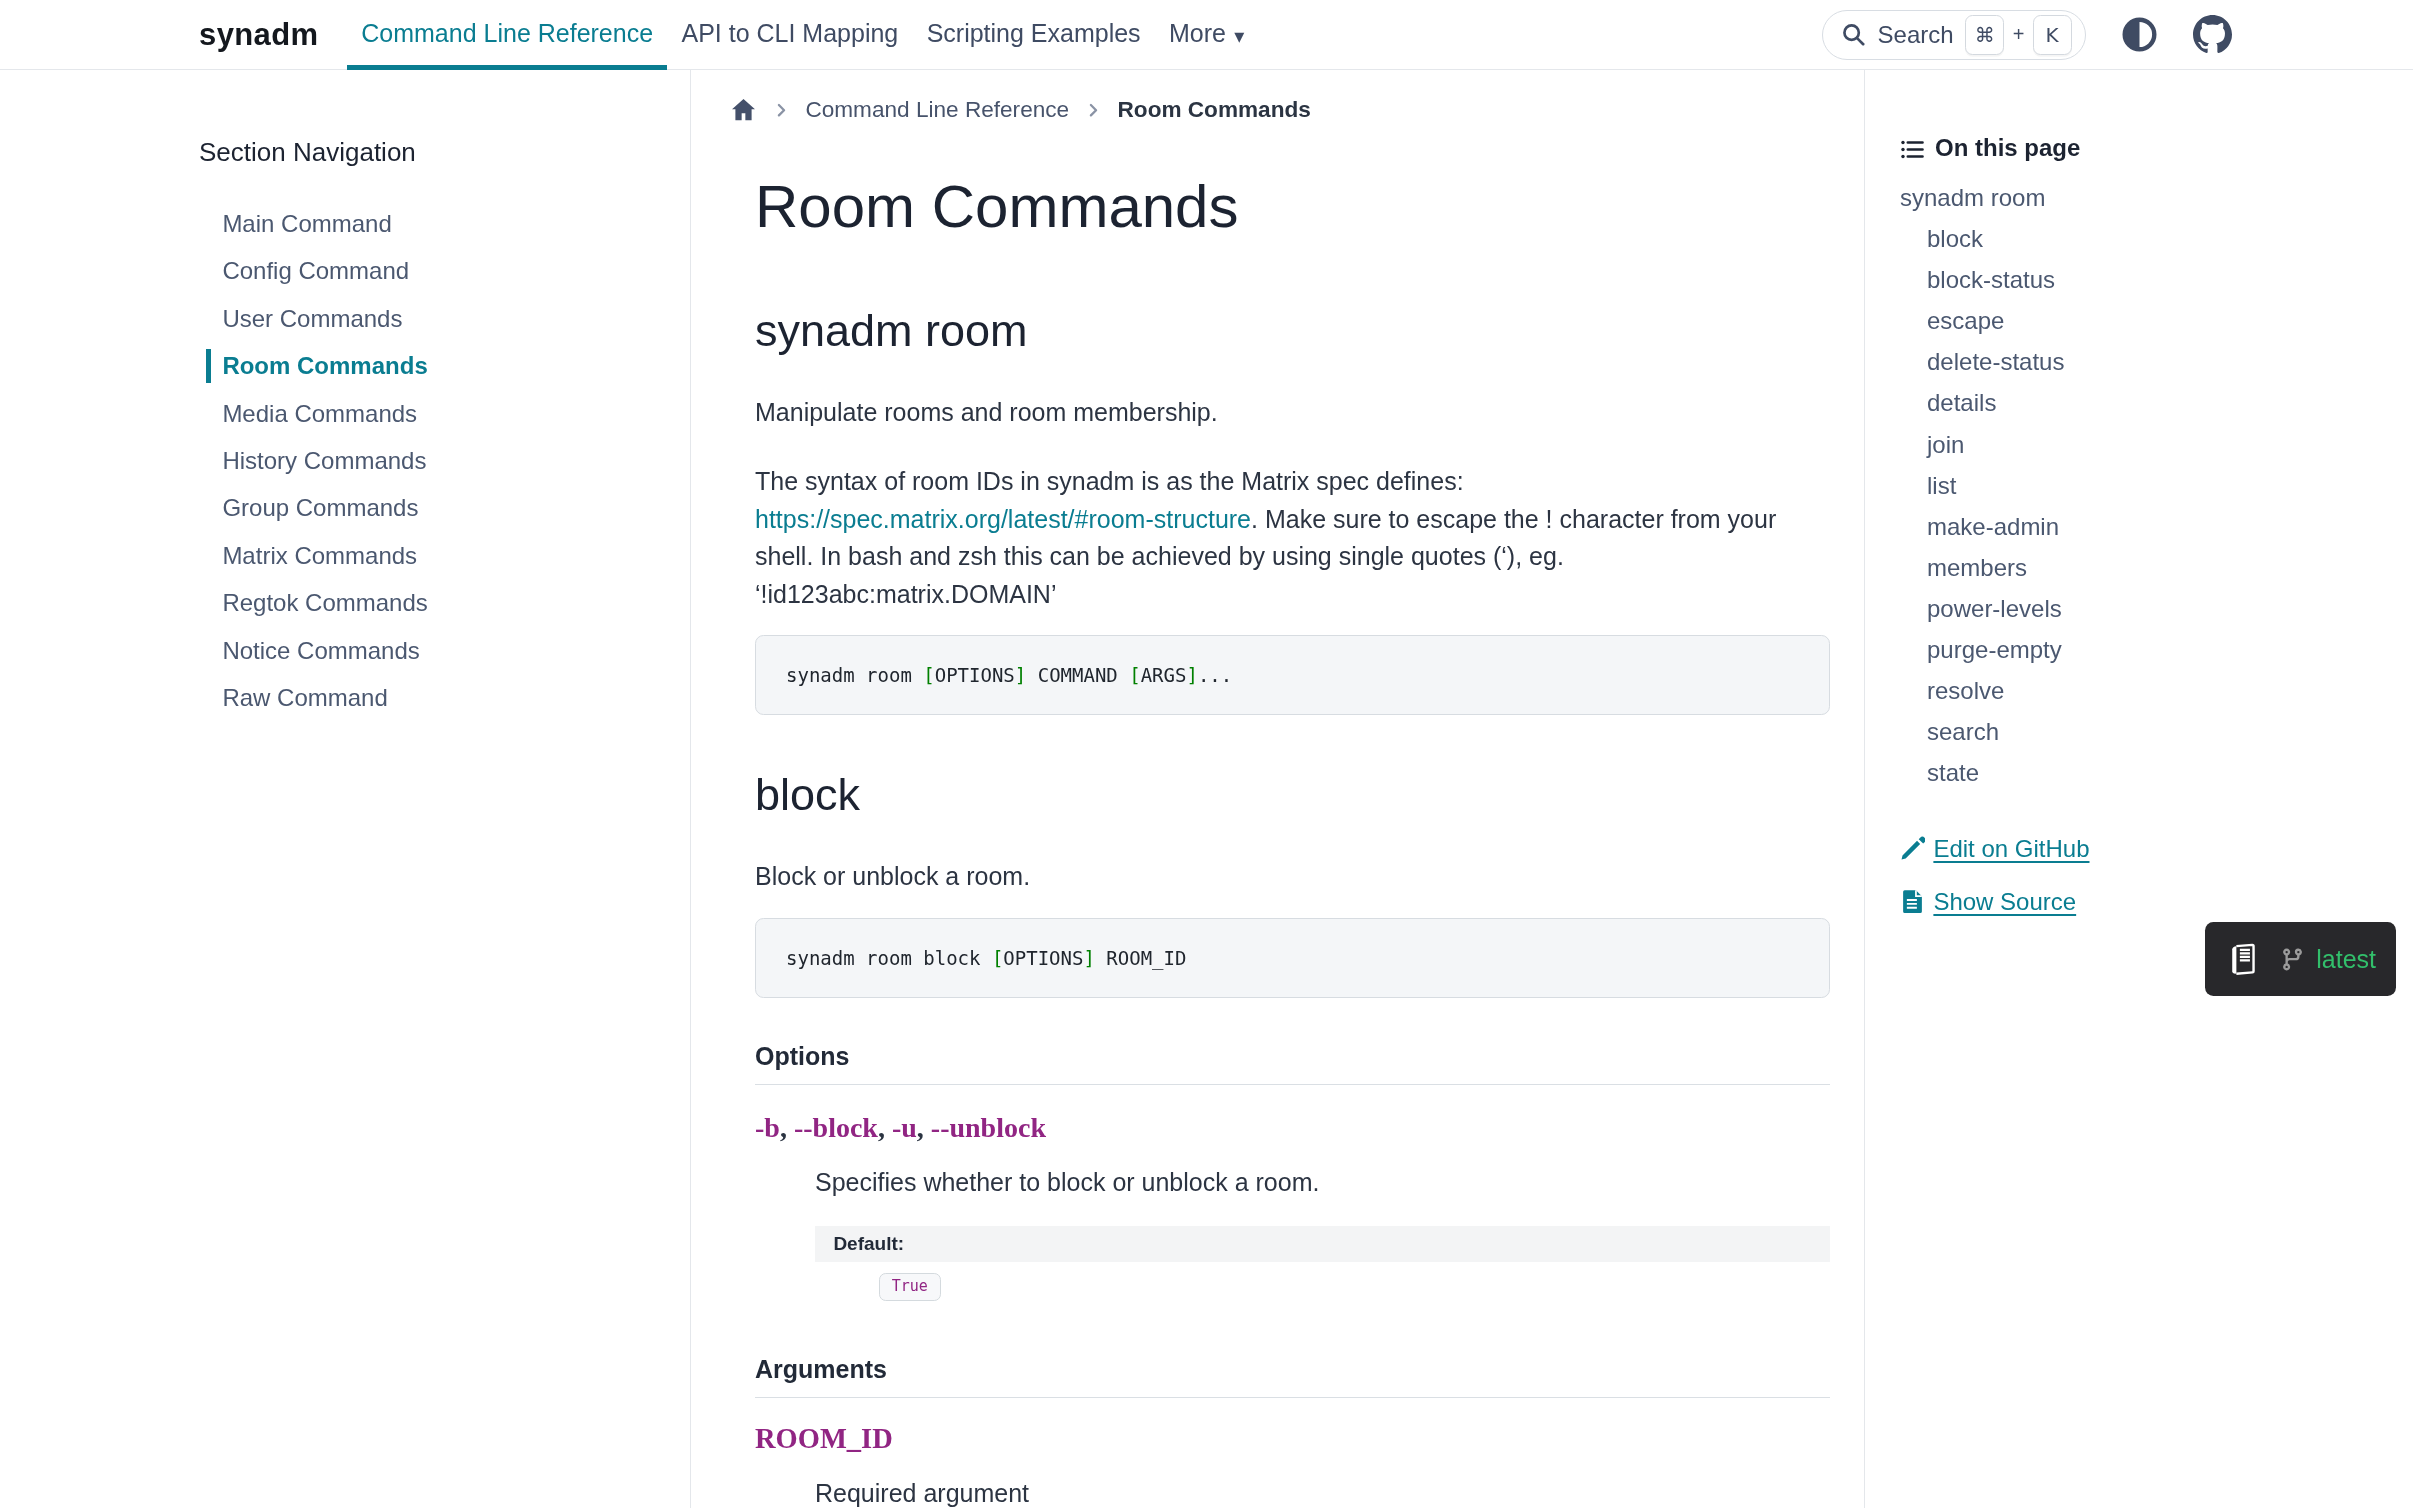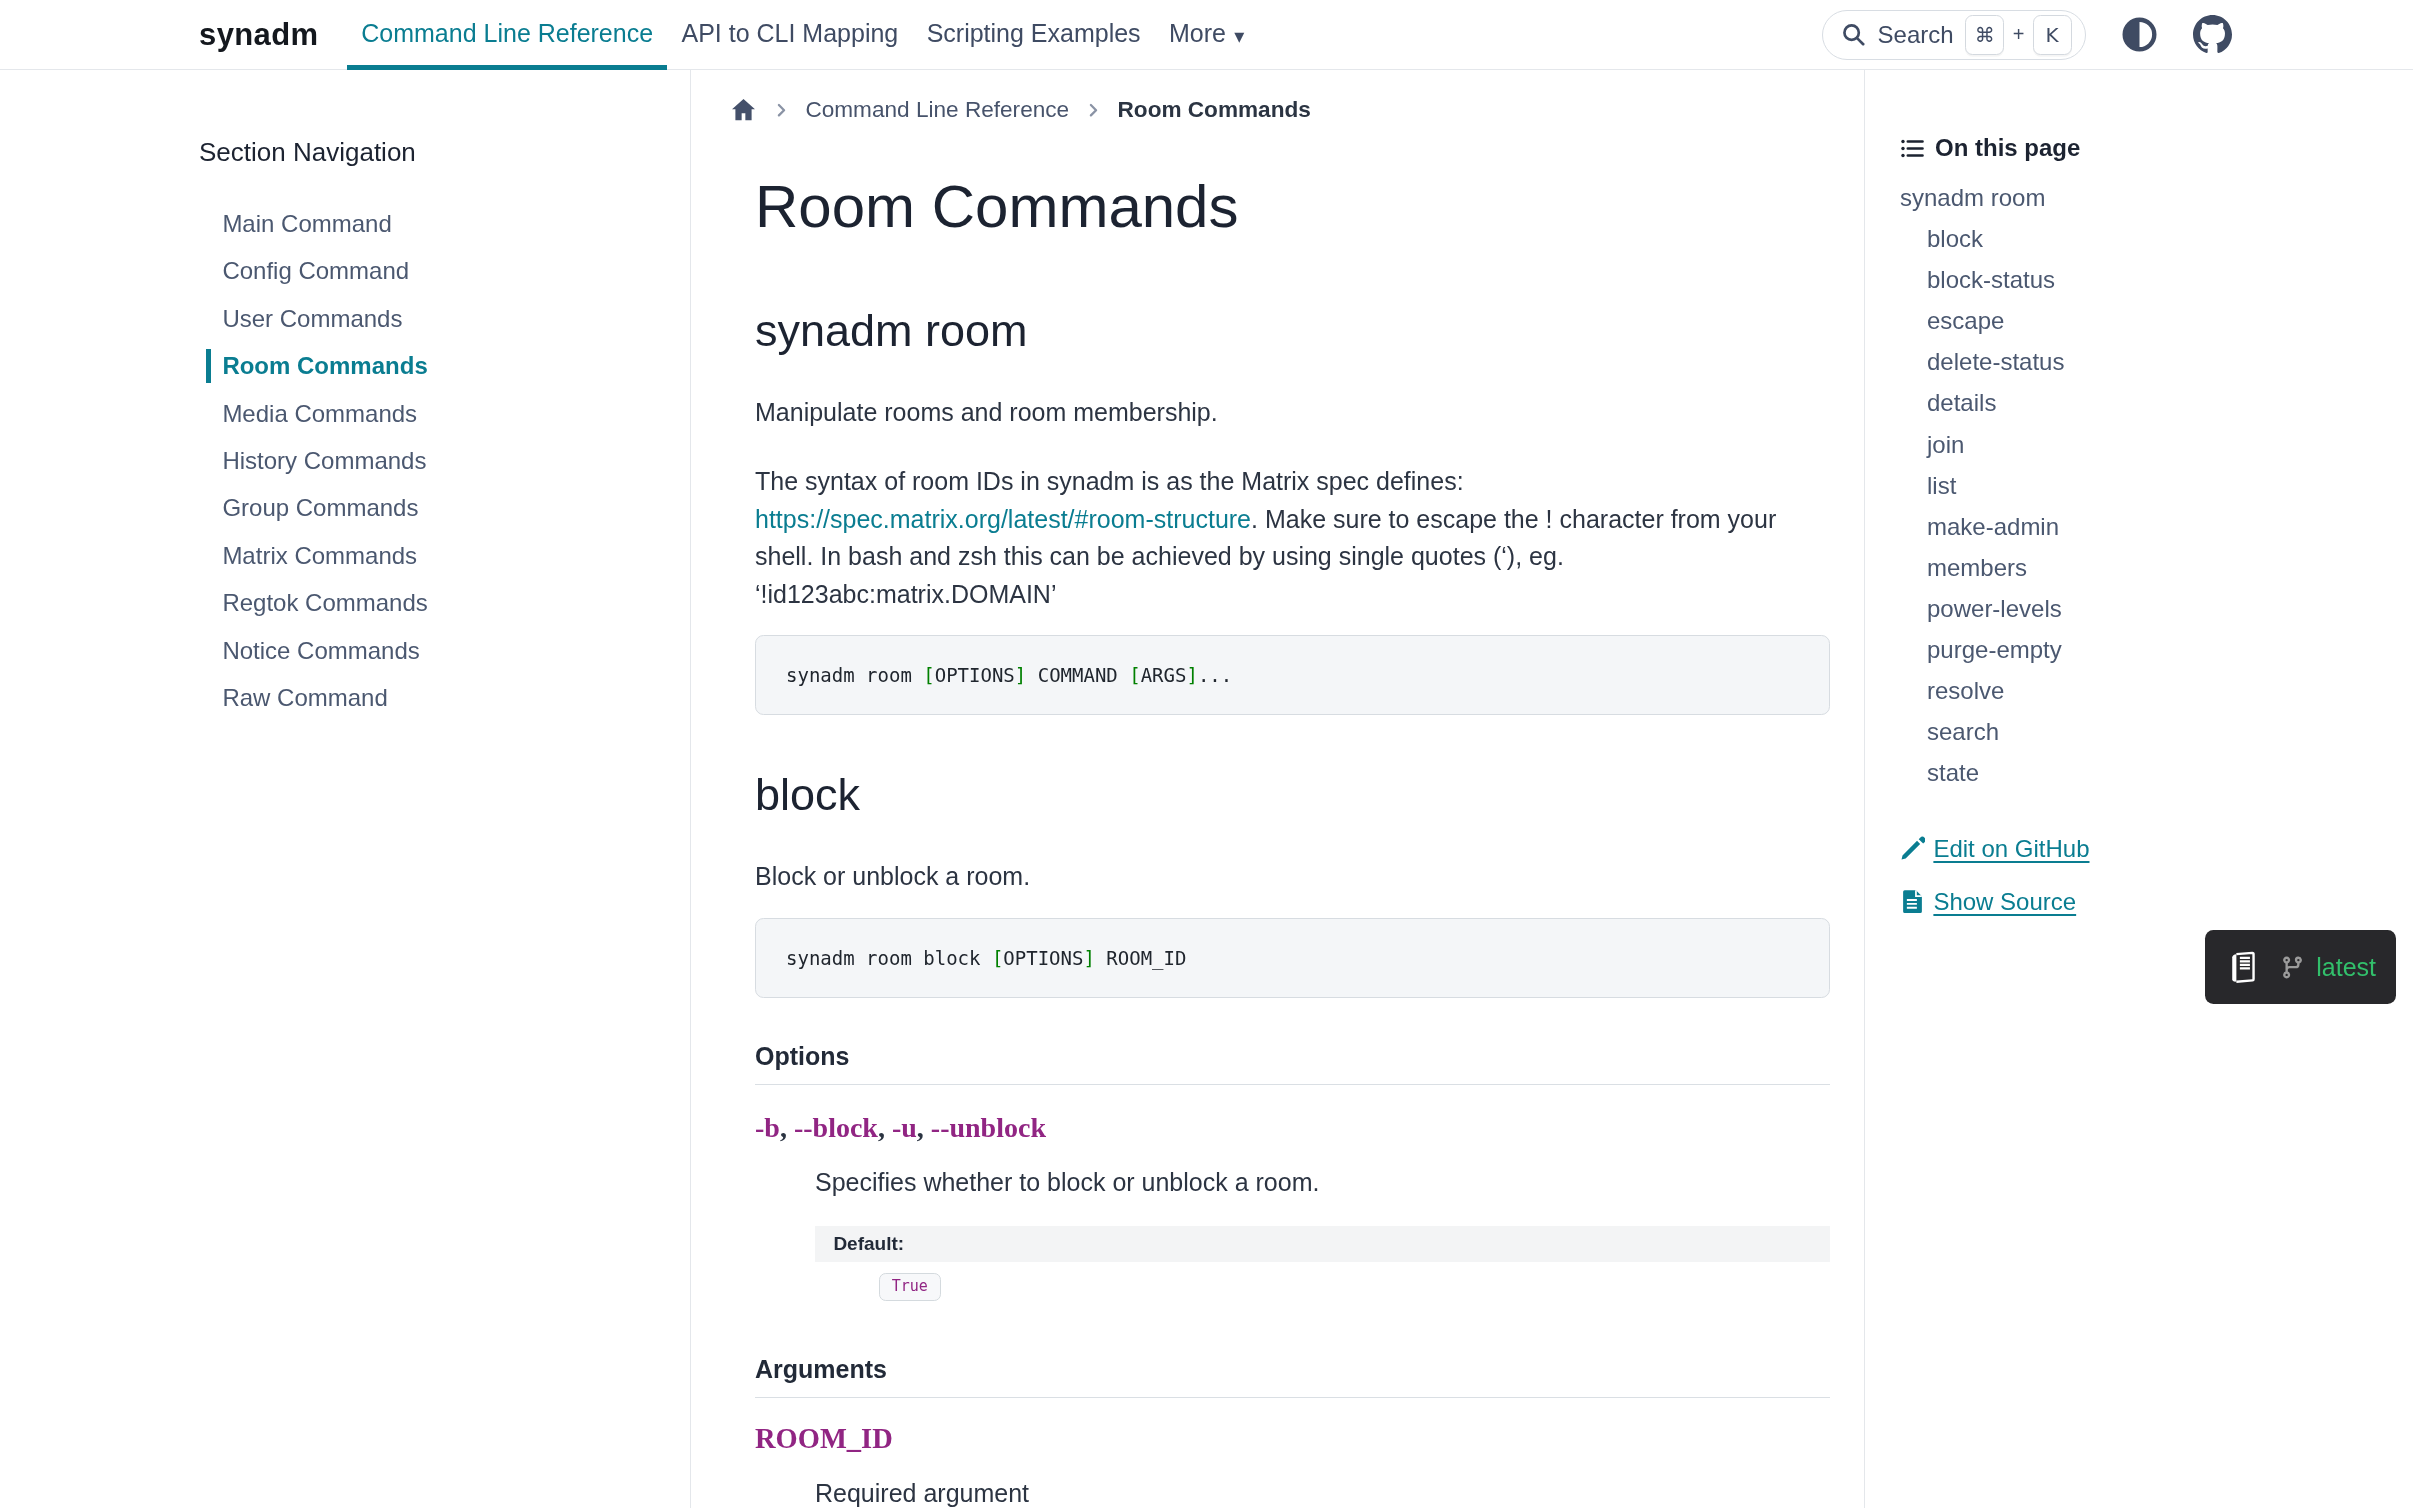"On this page" .toc-title { align-items: center -> flex-end }
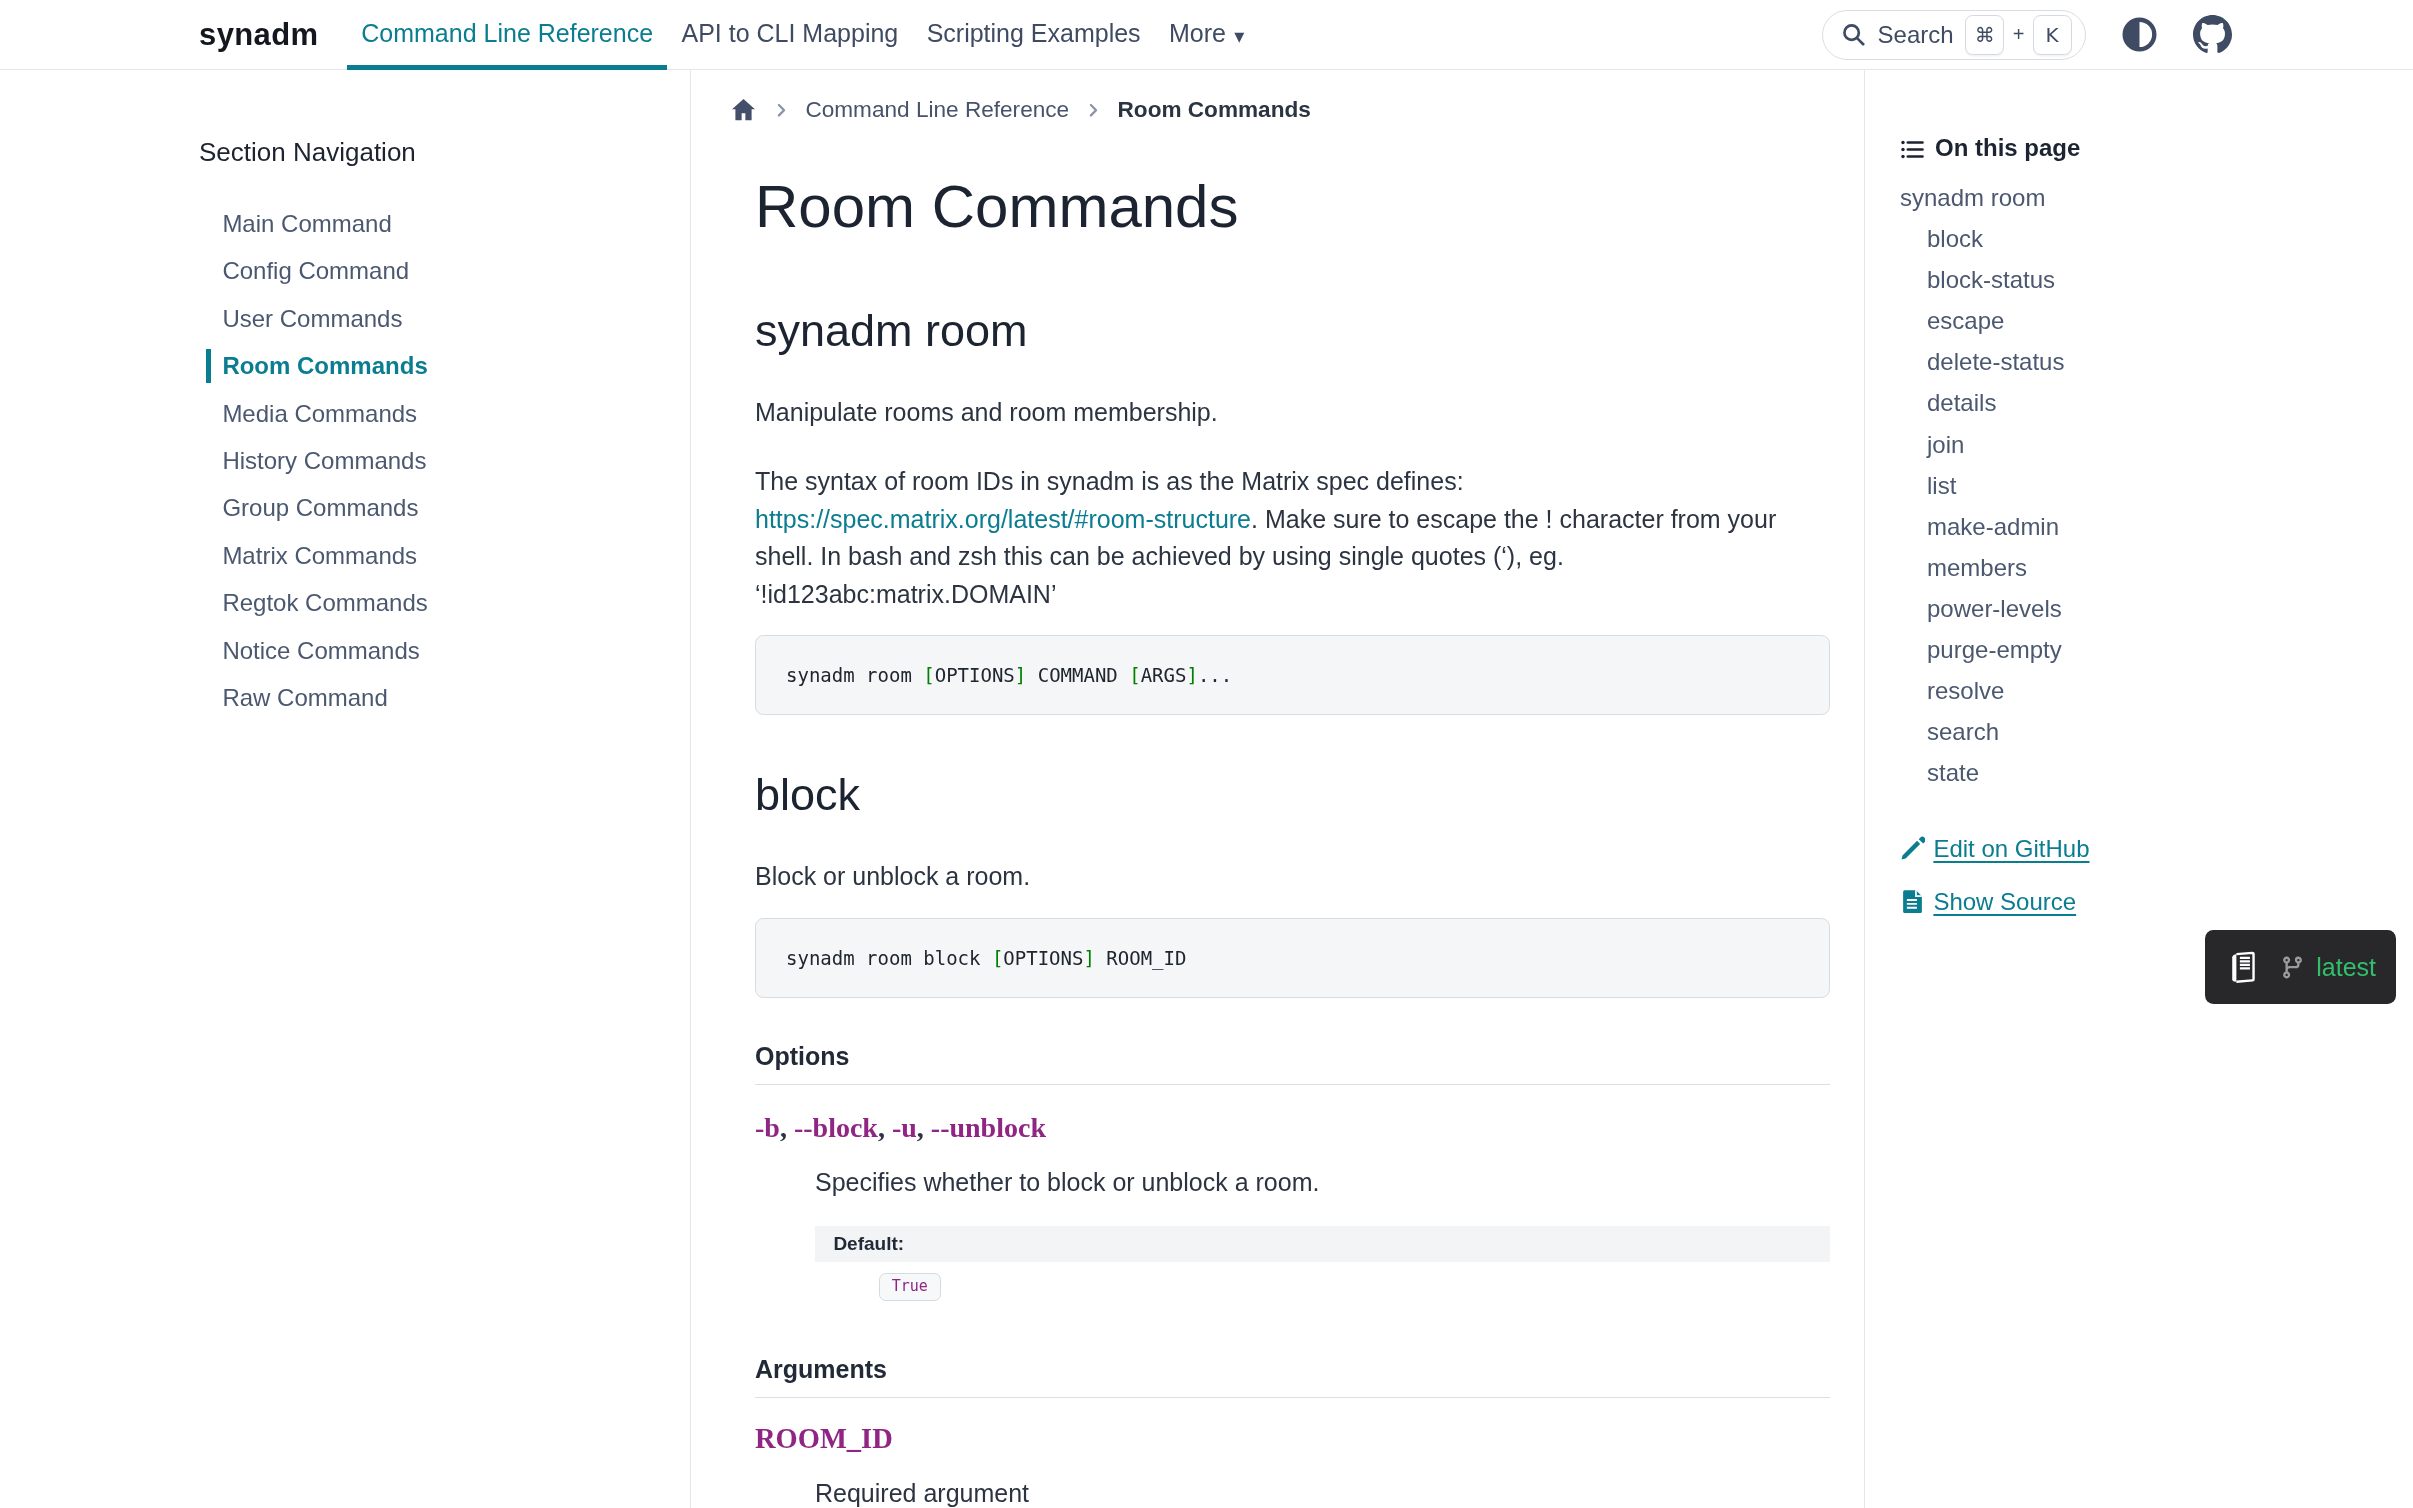"latest" .rtd-badge { bottom: 76px -> 84px }
